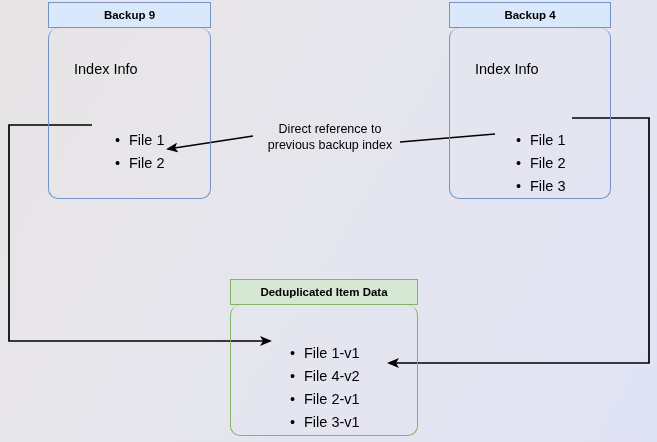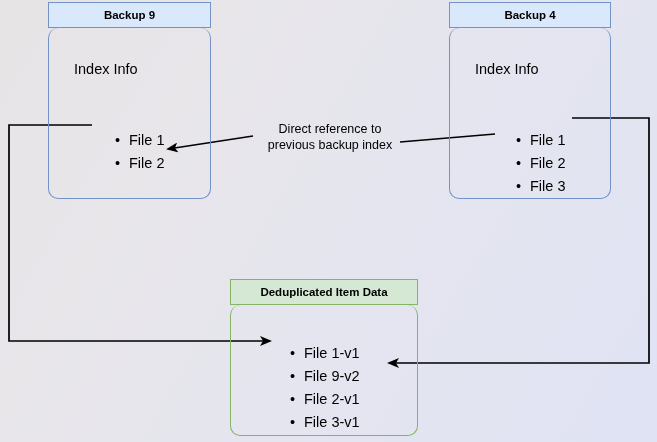"File 9-v2" li { text: 9-v2 -> 4-v2 }
